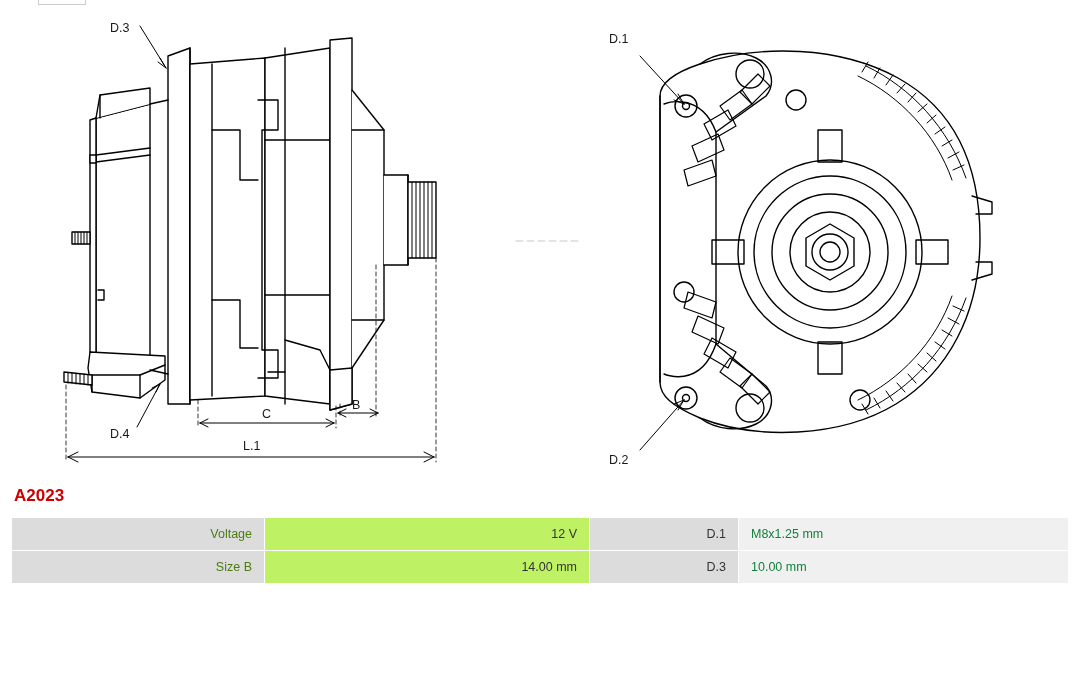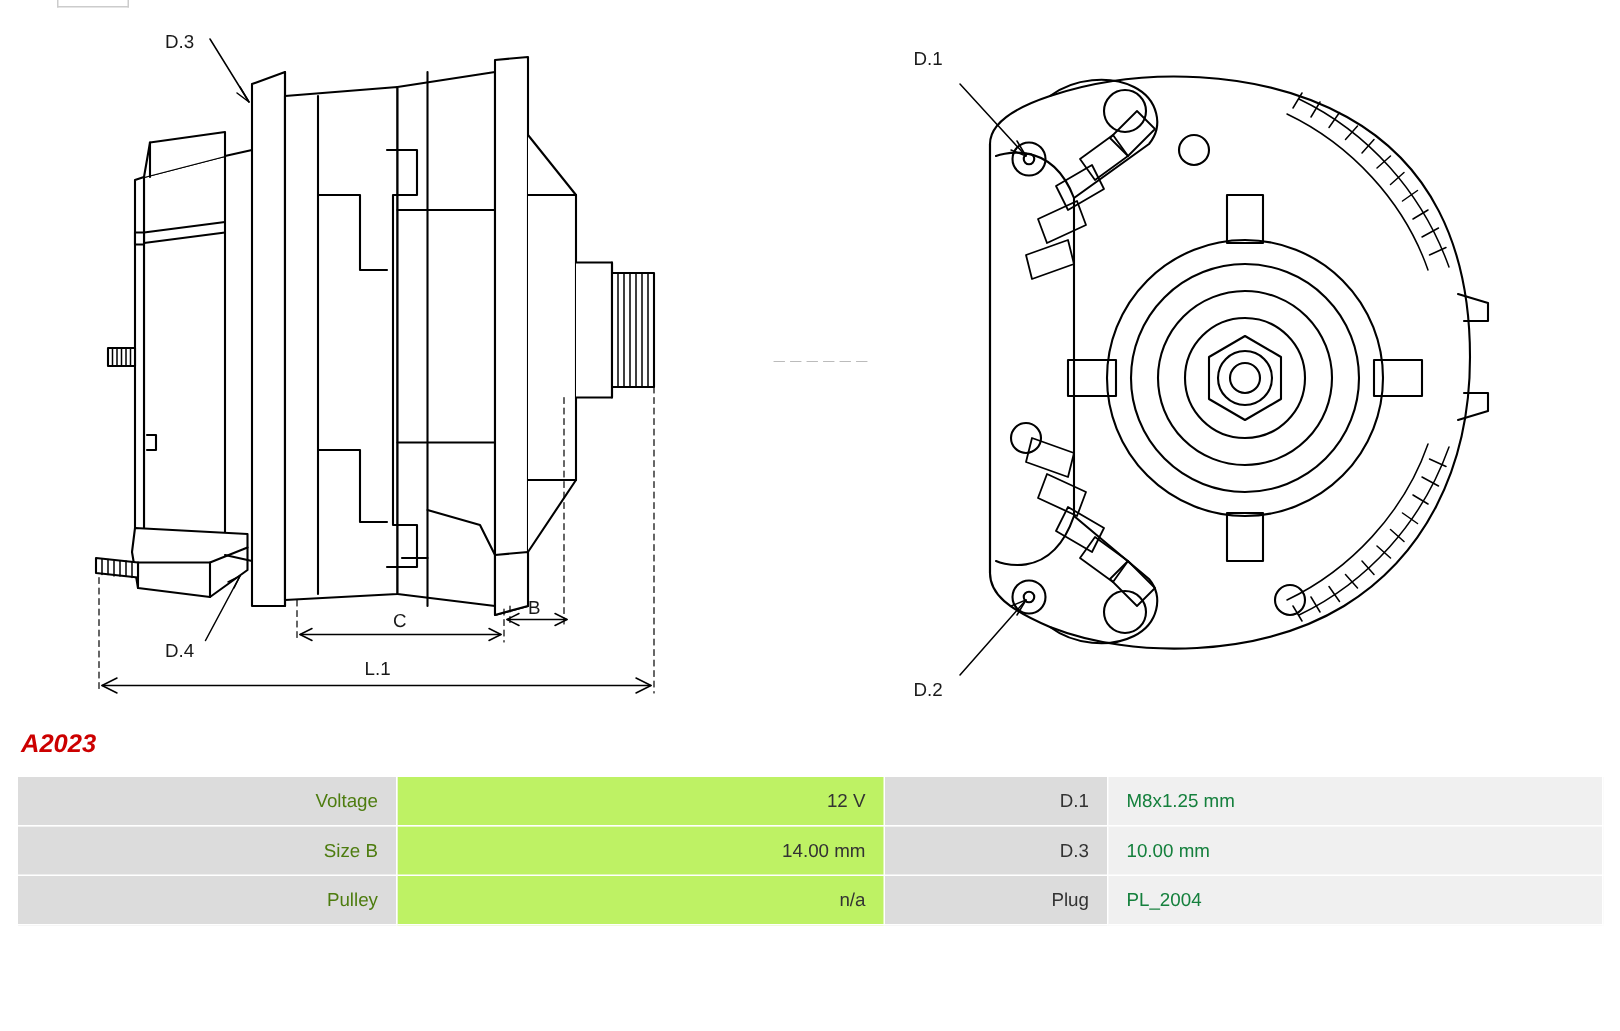"A2023" .part-code { font-style: italic -> none }
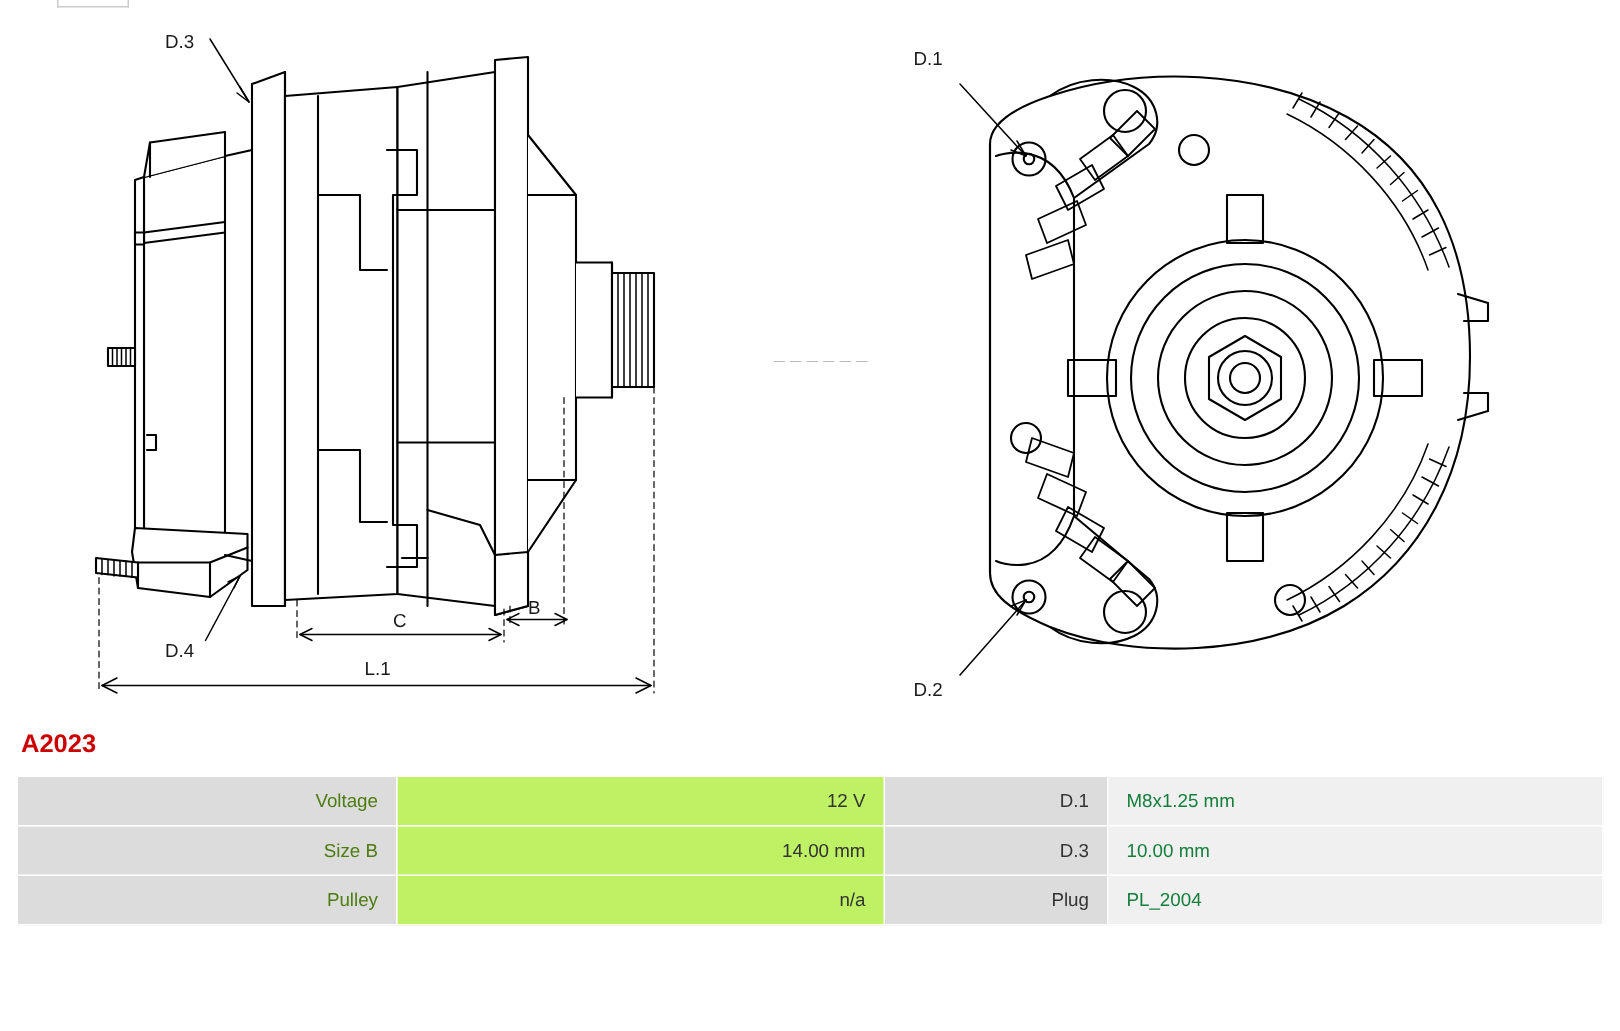"Pulley" tr { html: <tr> <td>Pulley</td> <td>n/a</td> <td>Plug</td> <td>PL_2004</td> </tr> -> none }
